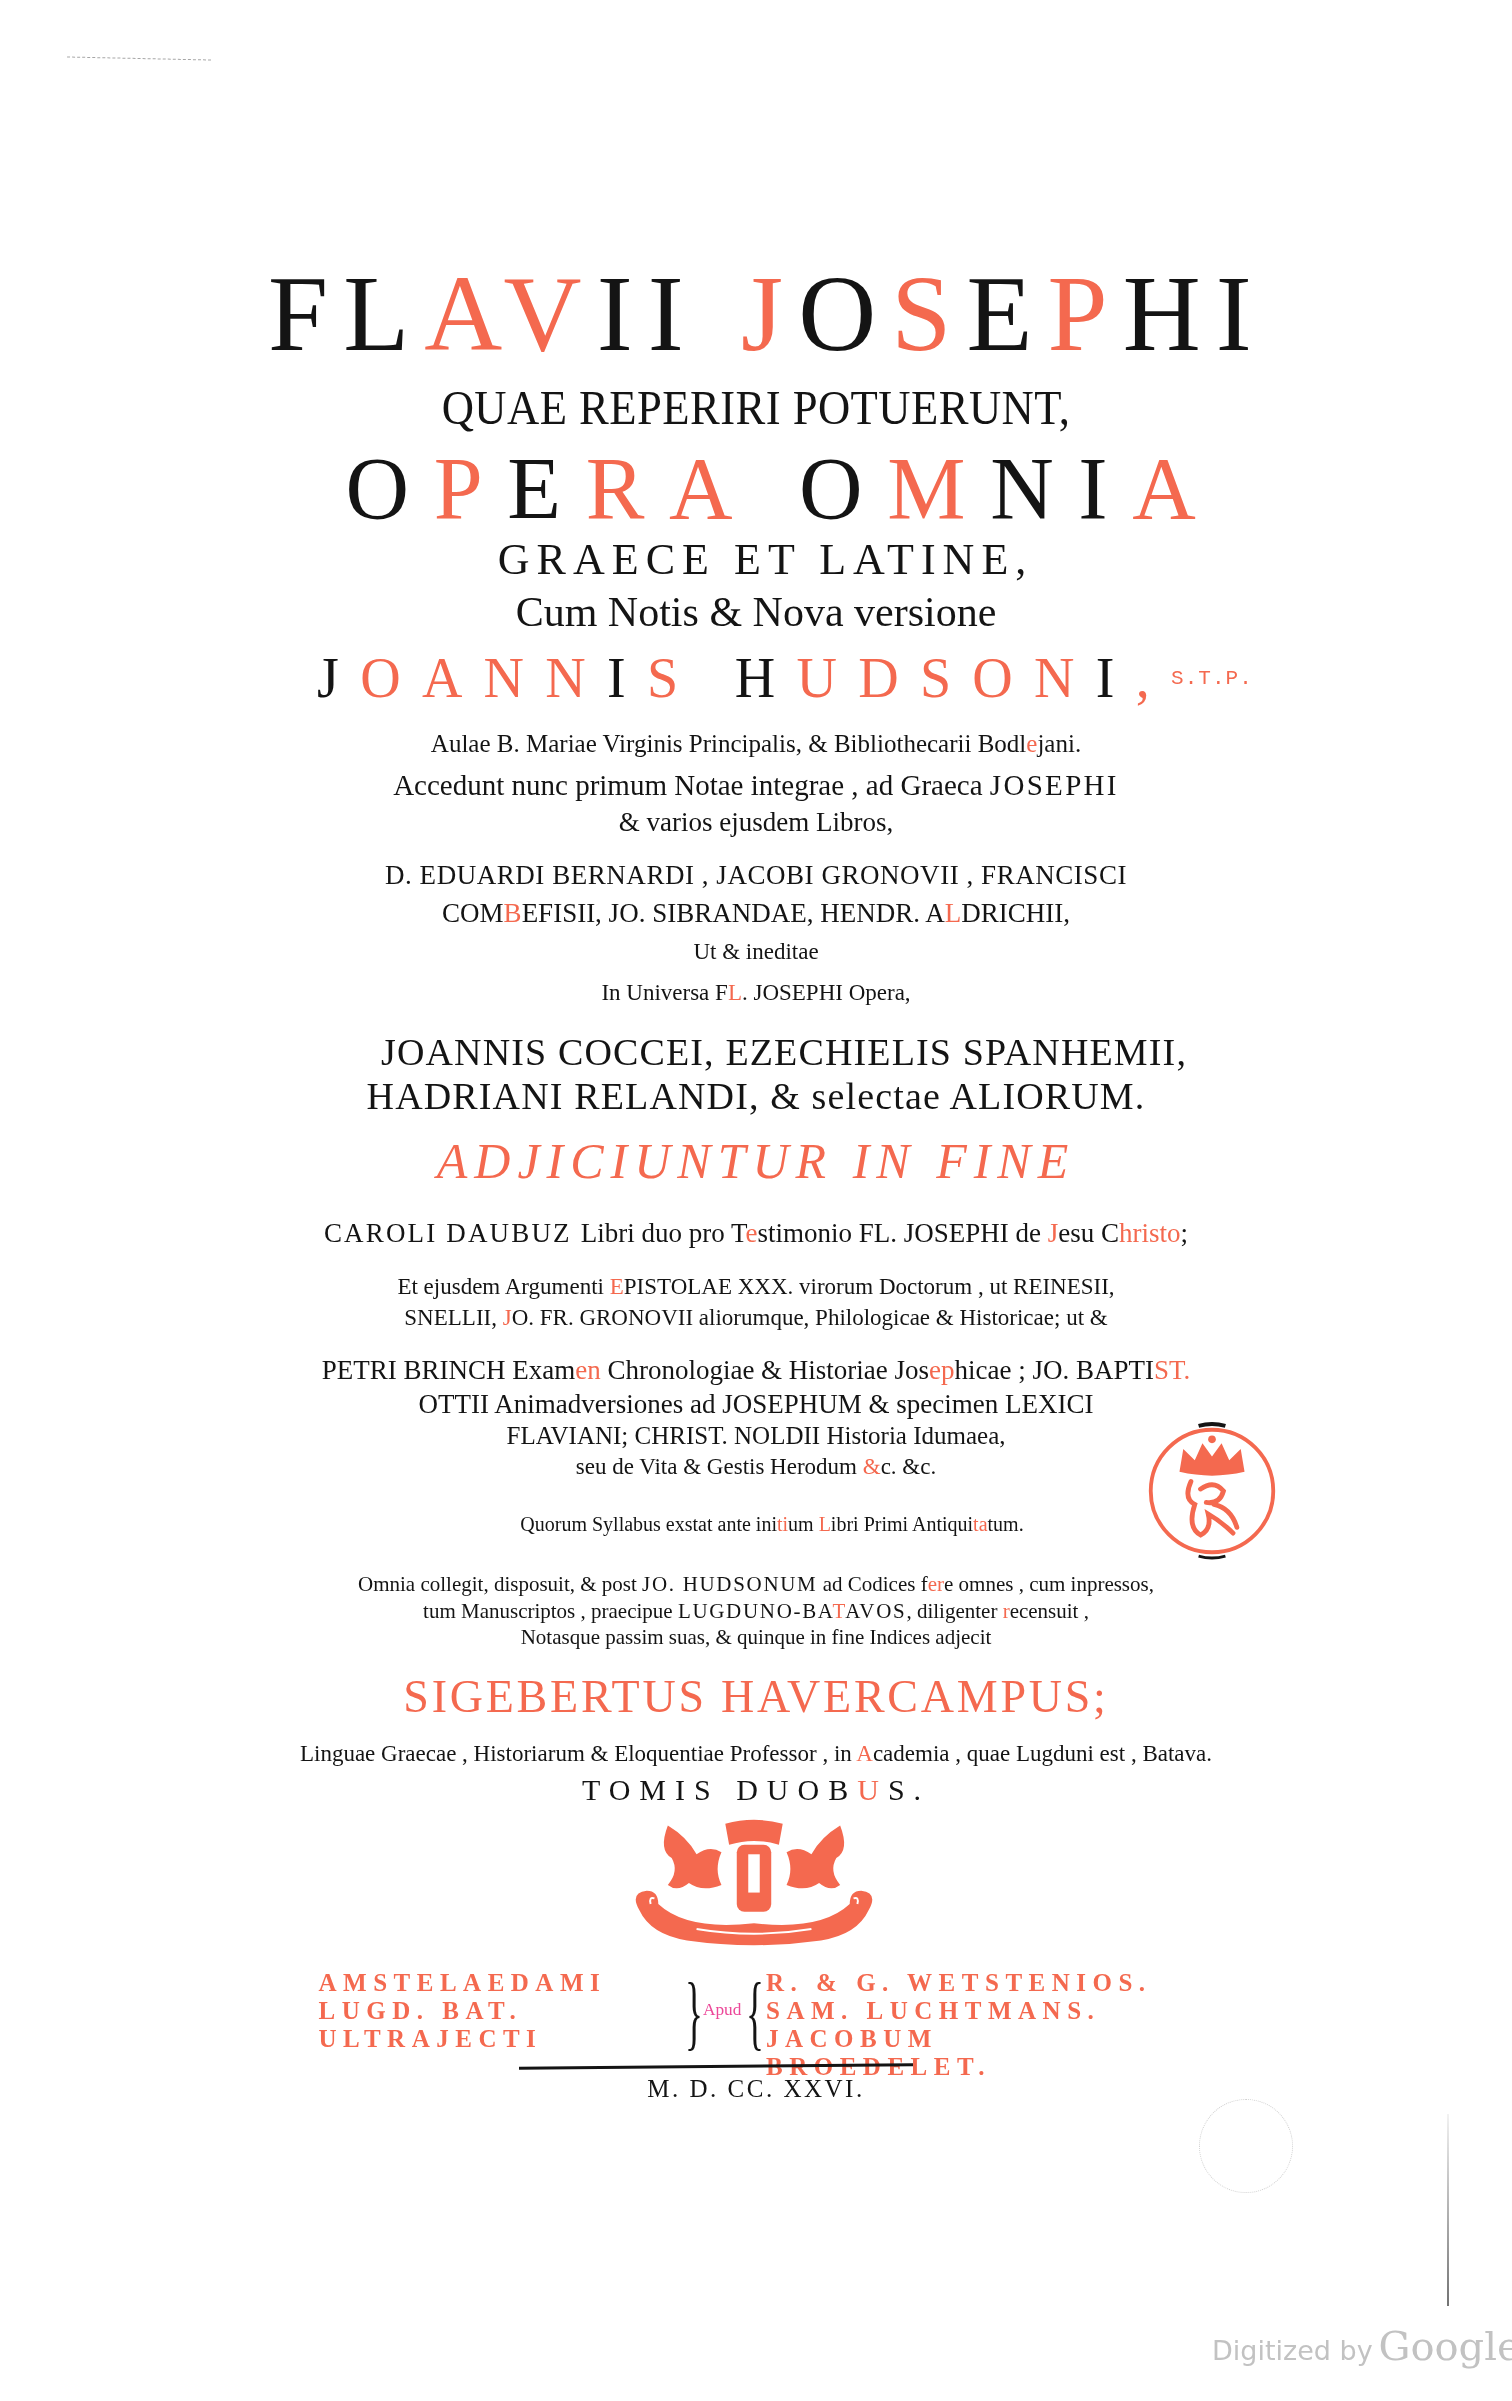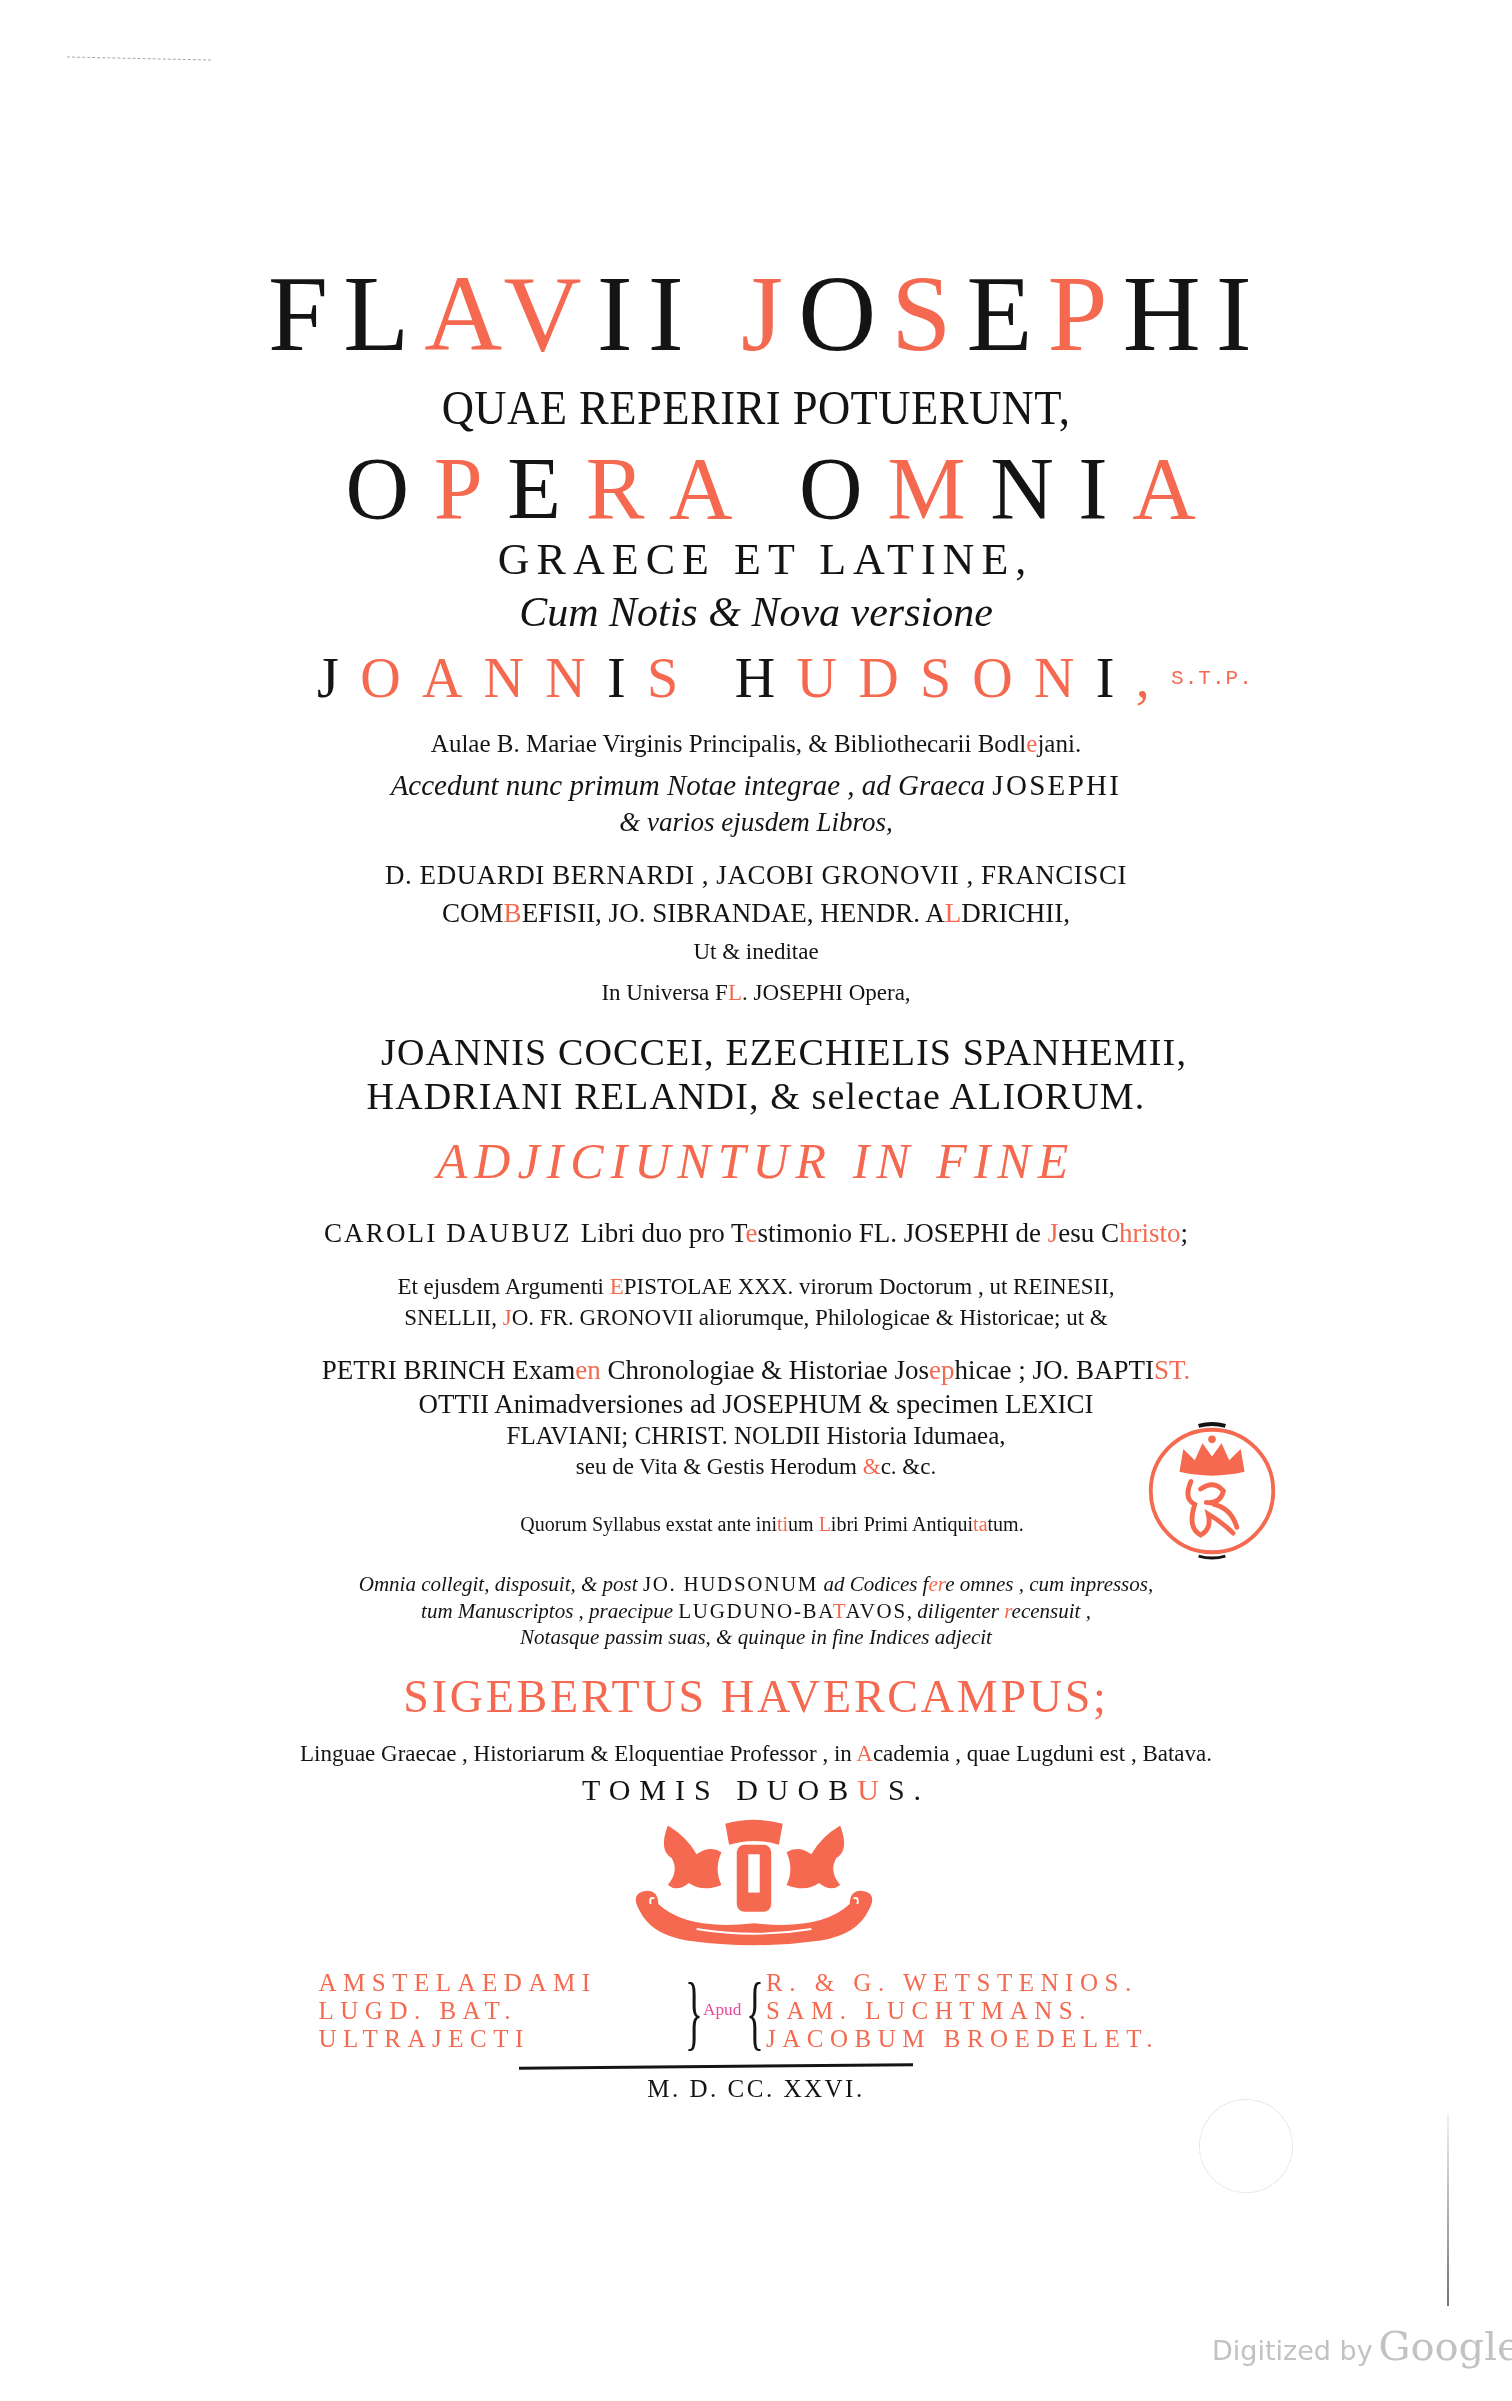"Cum Notis & Nova versione" .it { font-style: italic -> none }
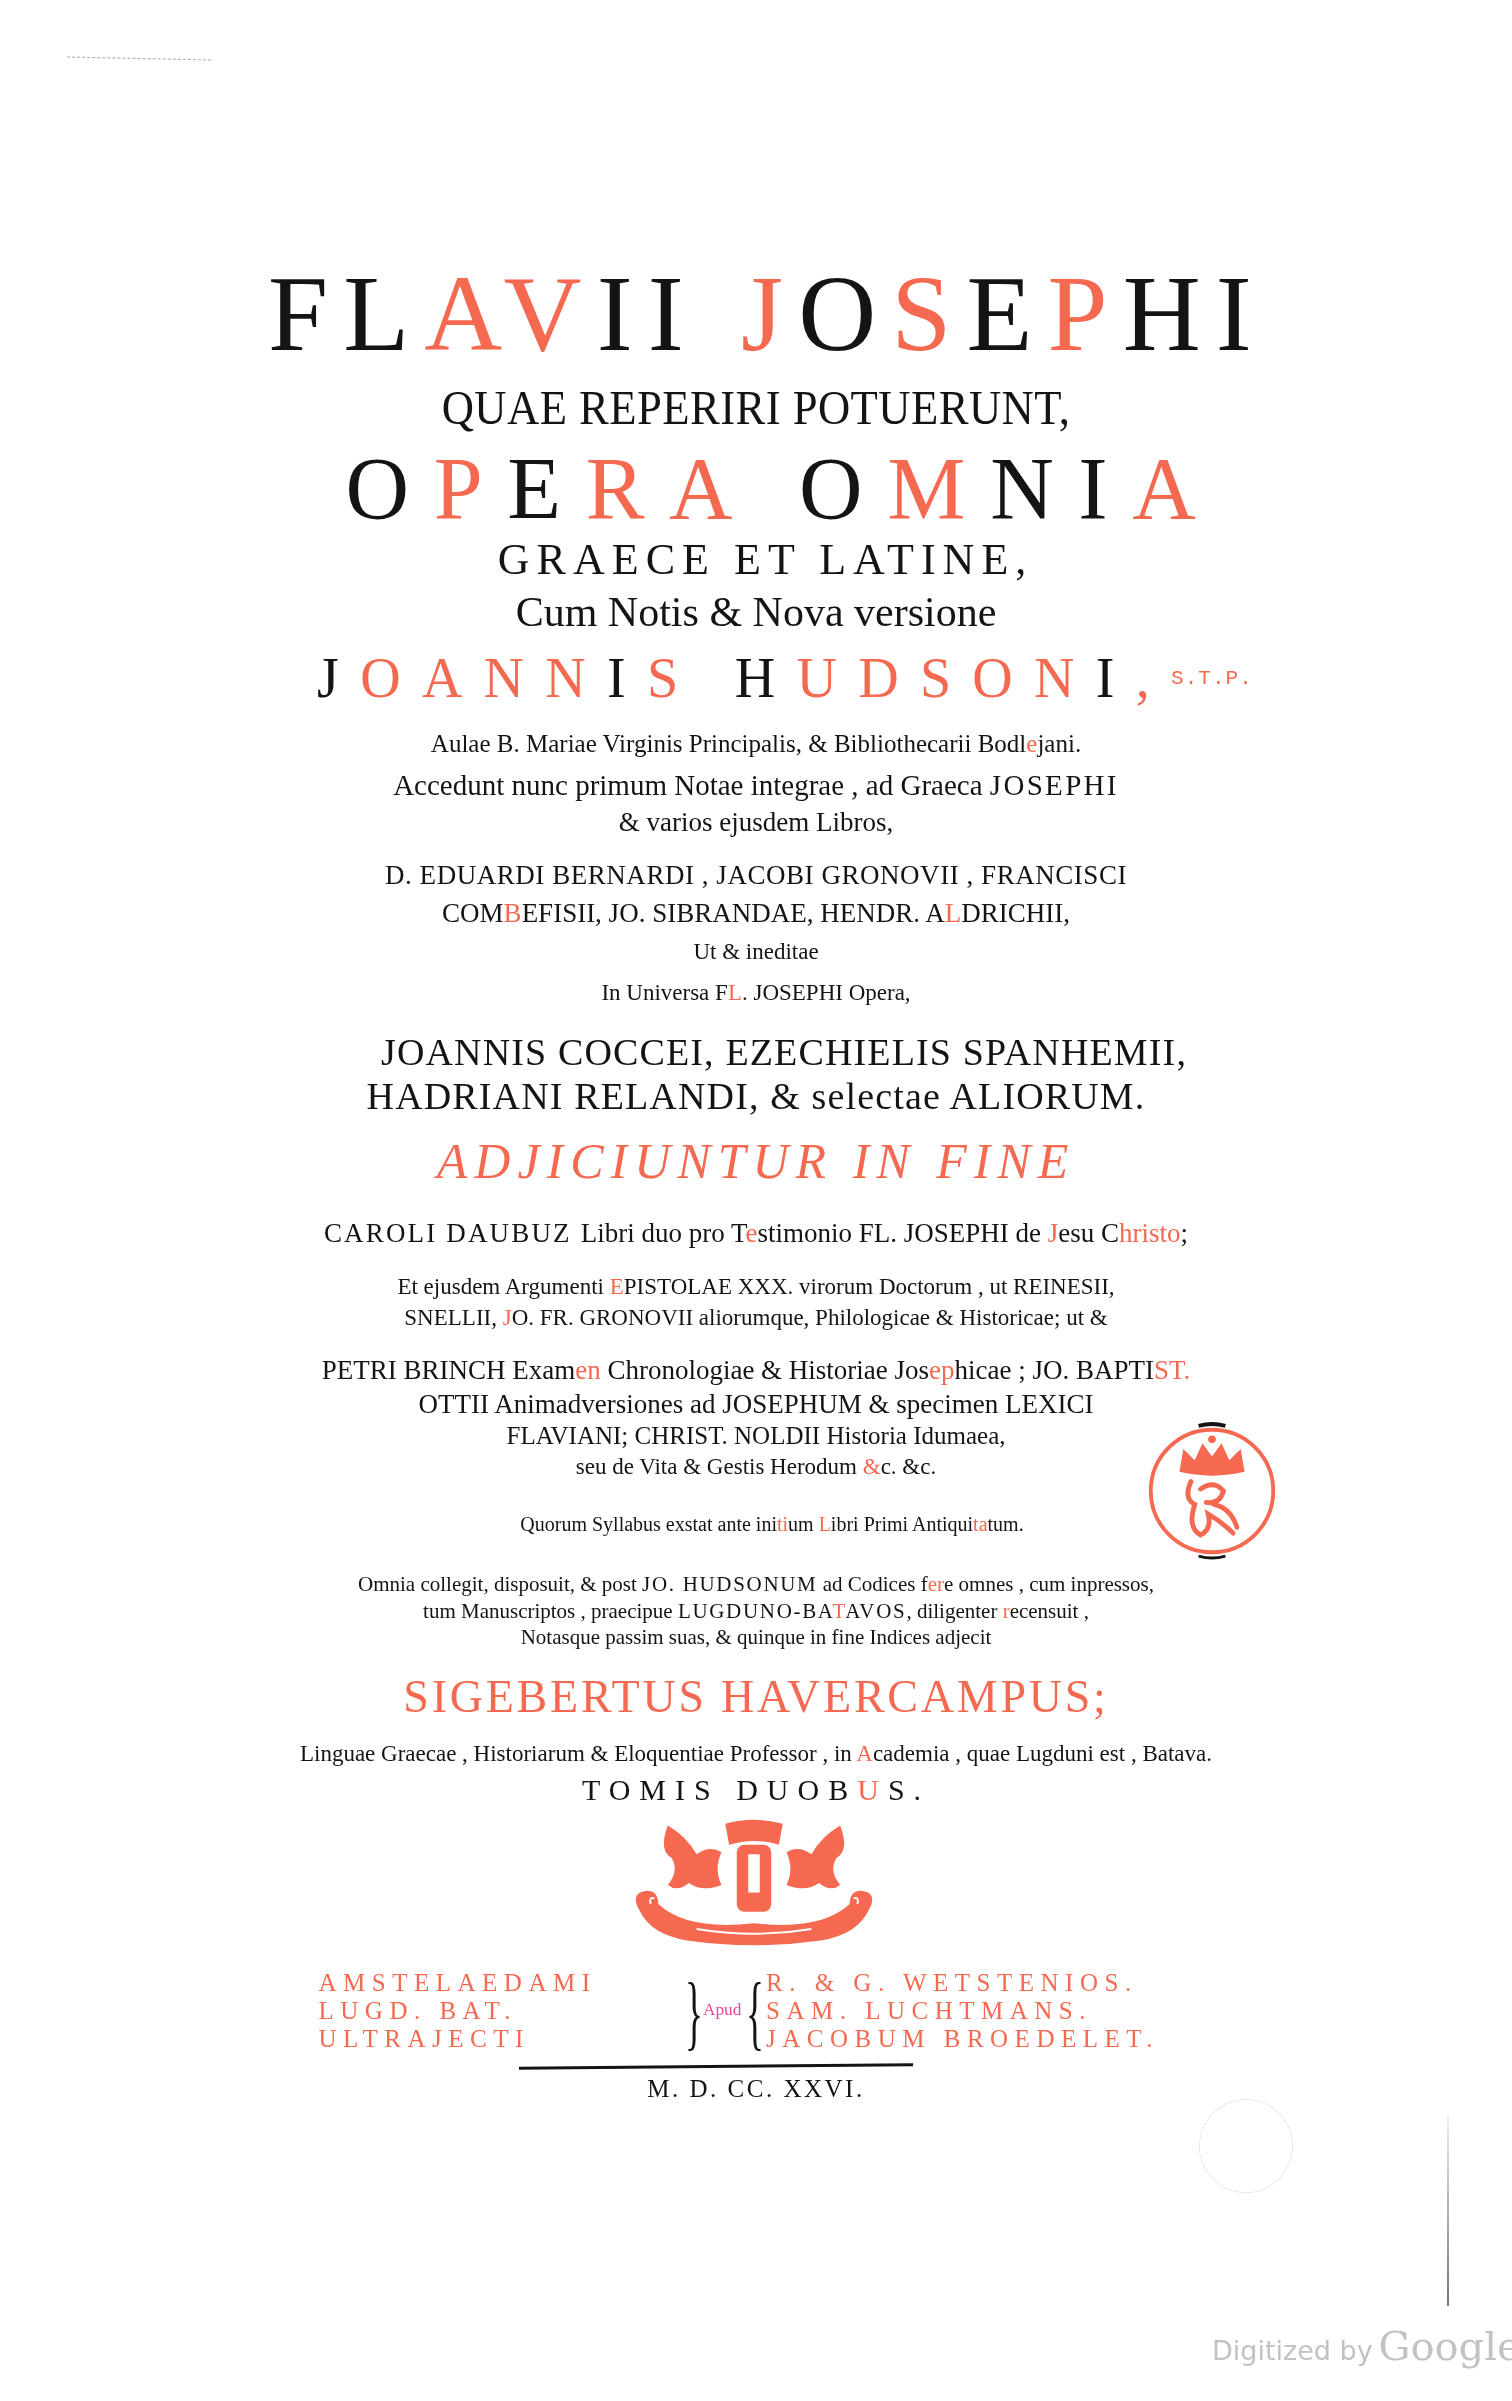"AMSTELAEDAMI" .imp-col { font-weight: normal -> bold }
